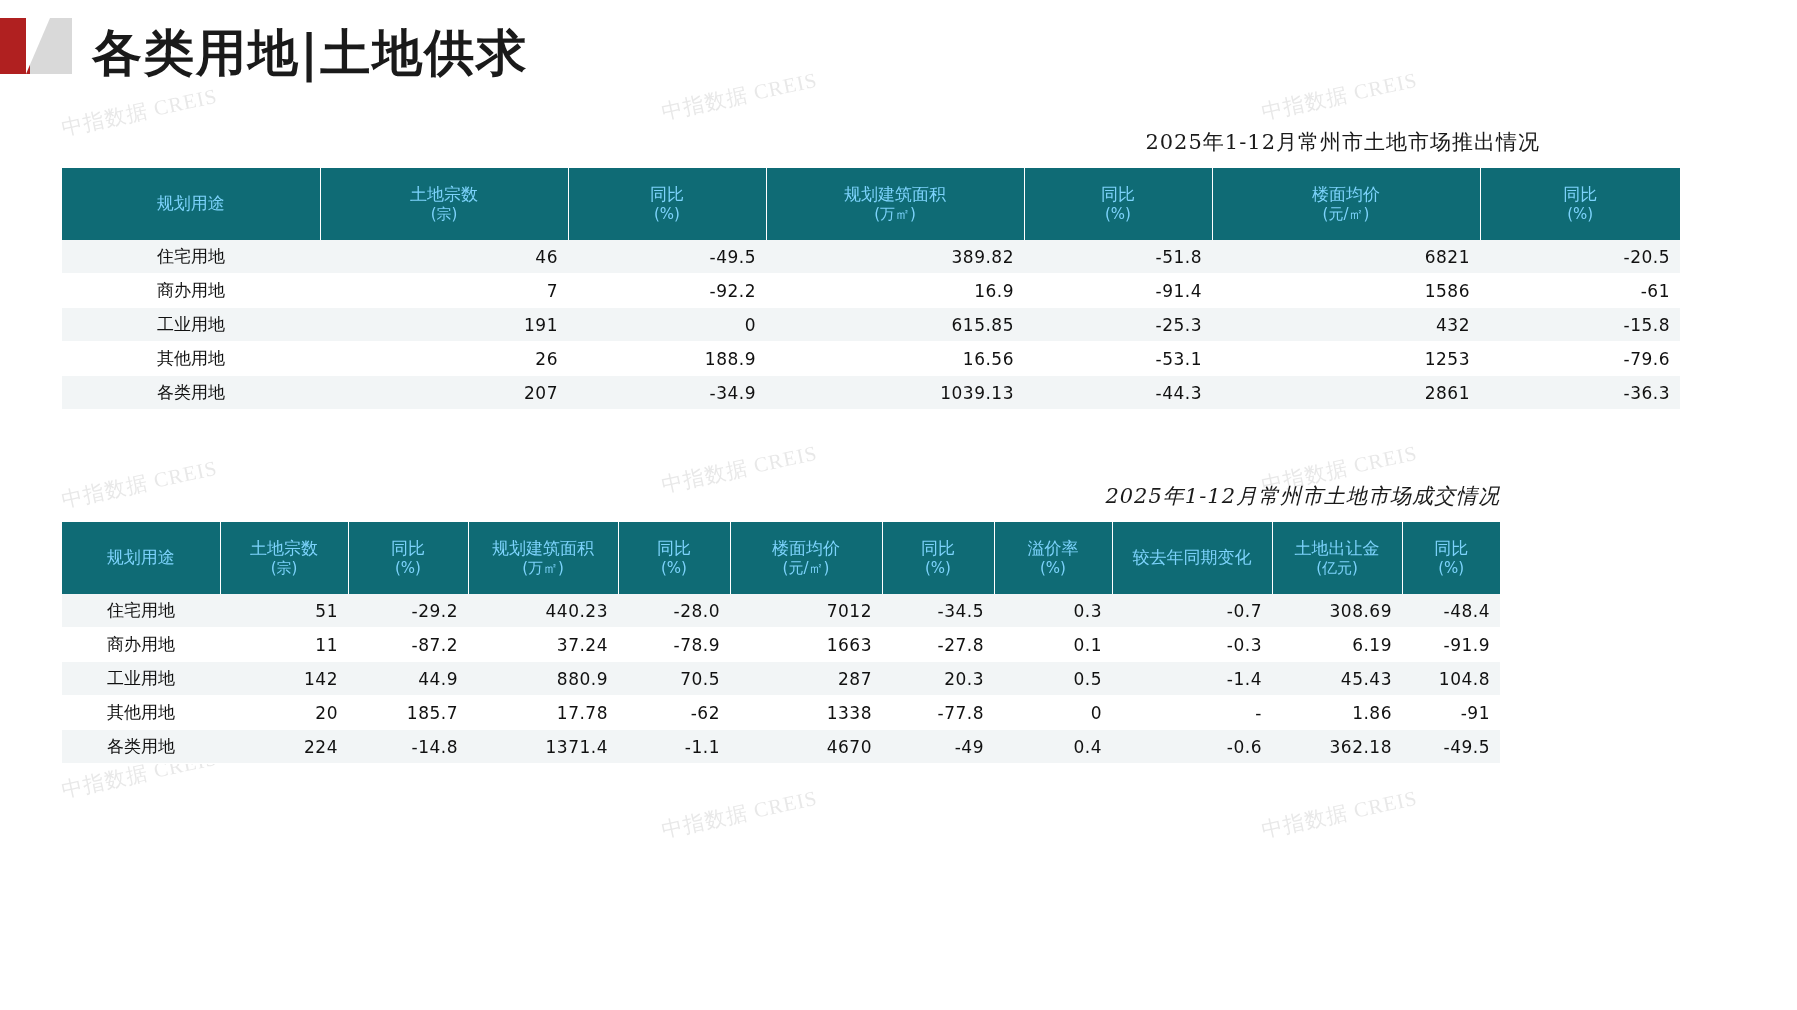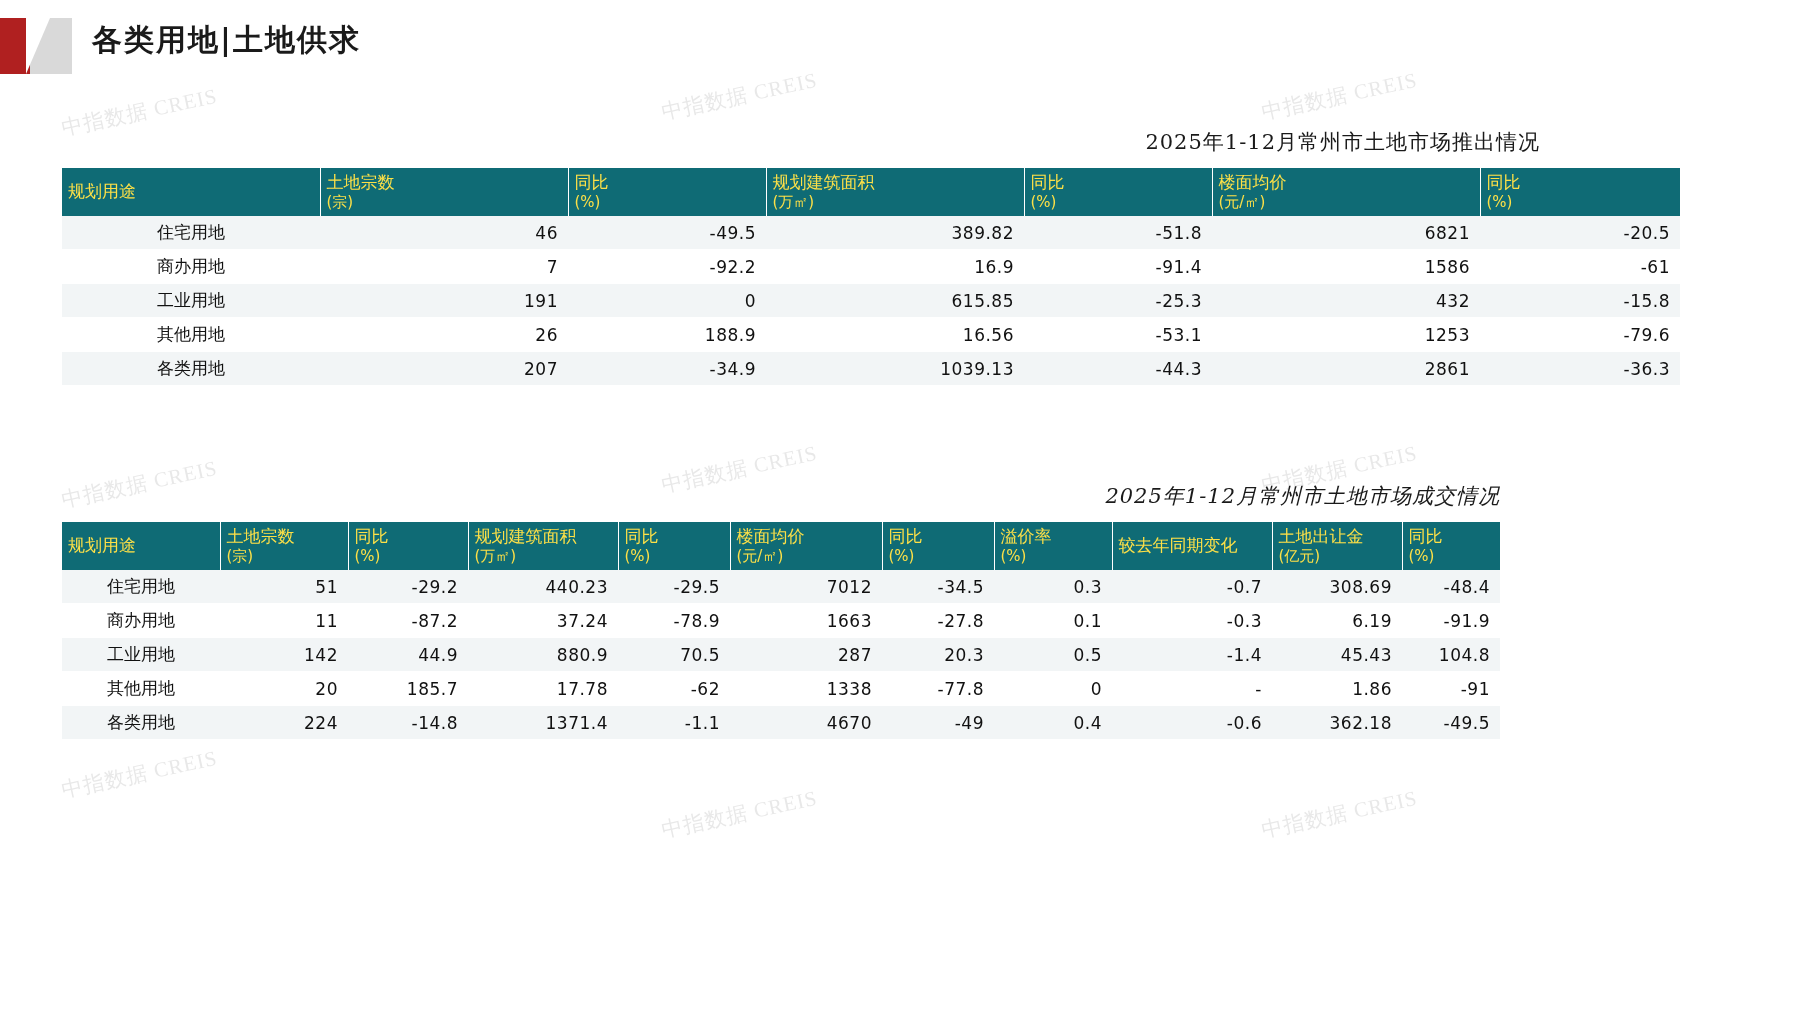"各类用地|土地供求" .page-title { font-size: 30px -> 50px }
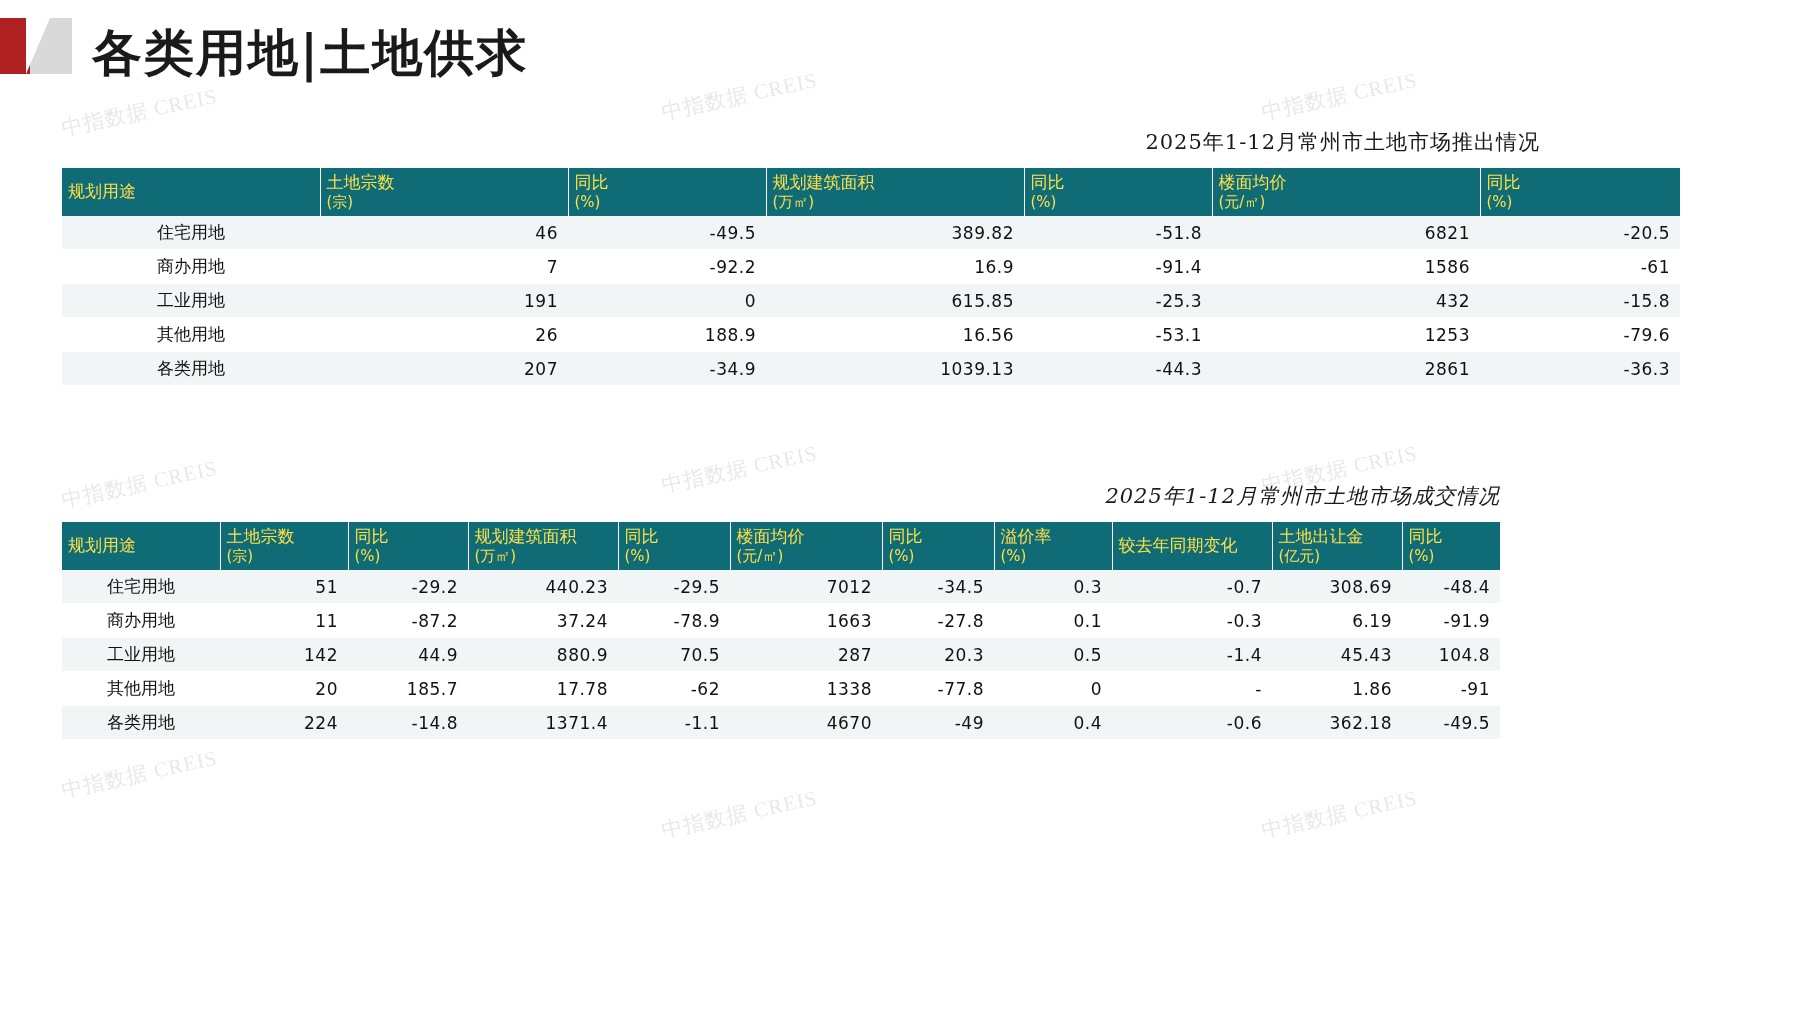"规划用途" table.data-table thead th { color: #fde047 -> #7dd3fc; padding: 4px 6px -> 16px 6px; text-align: left -> center }
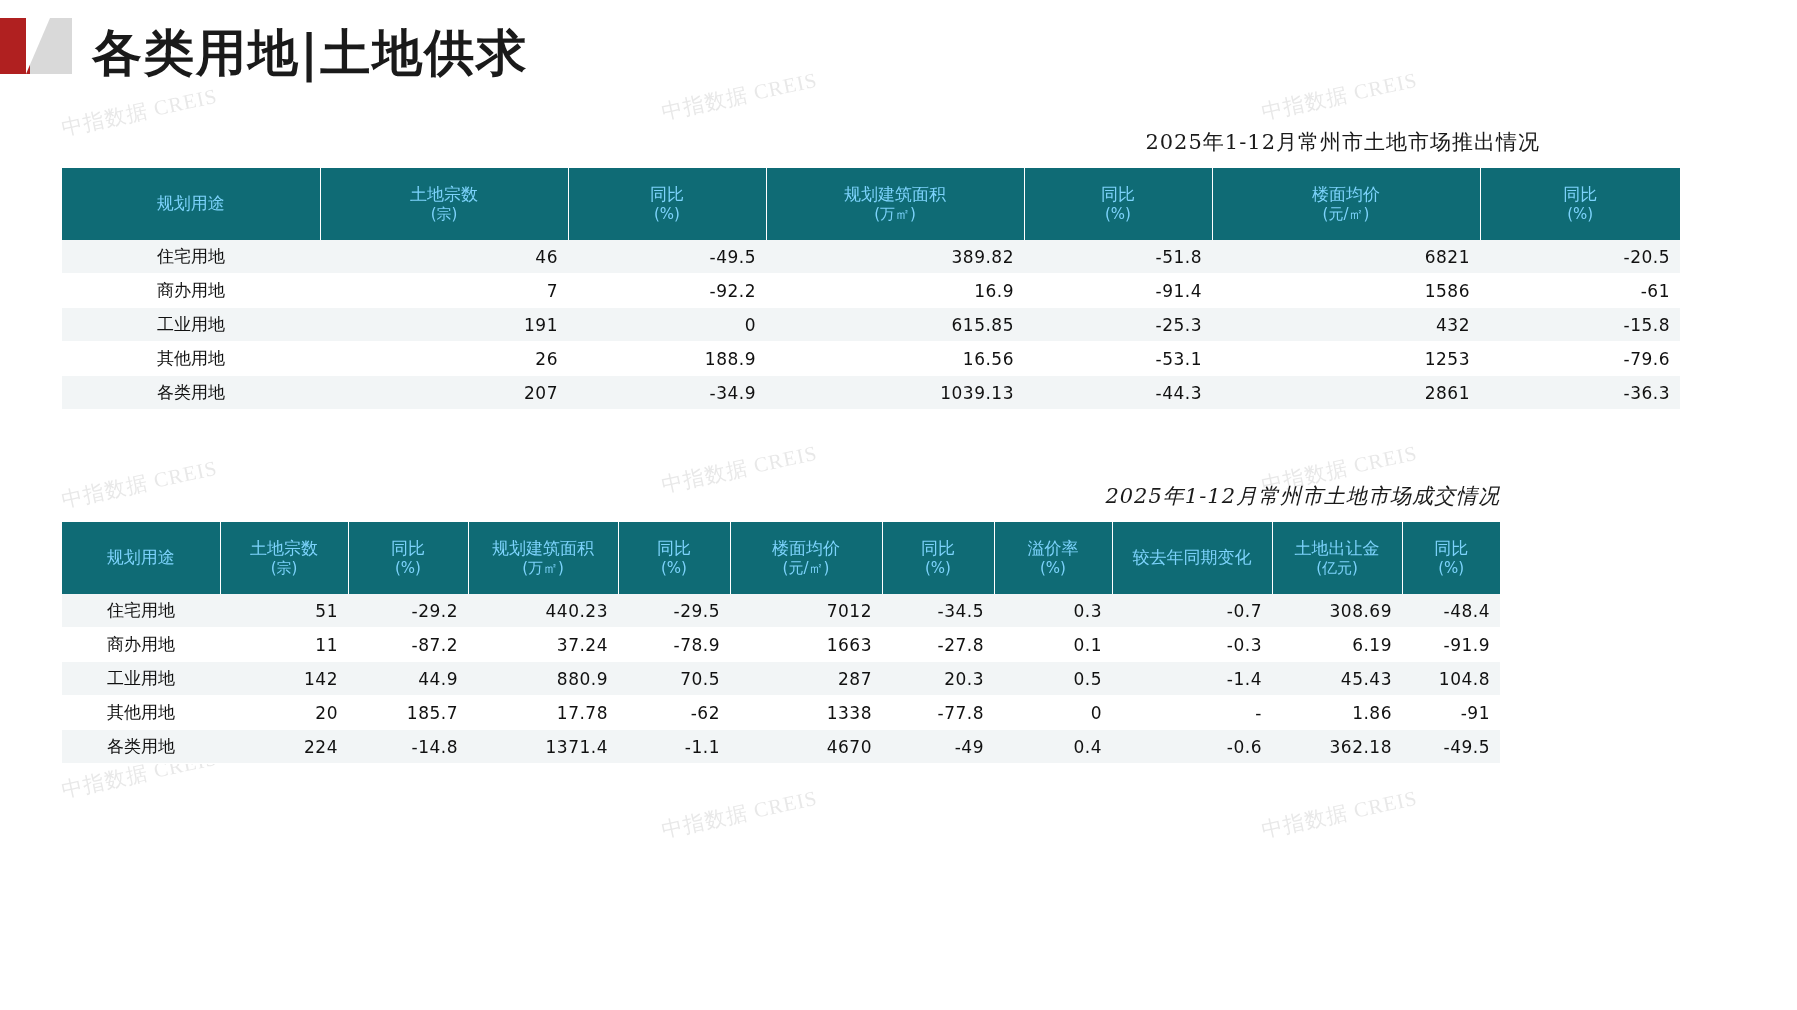"-29.5" td.num { text: -29.5 -> -28.0 }
